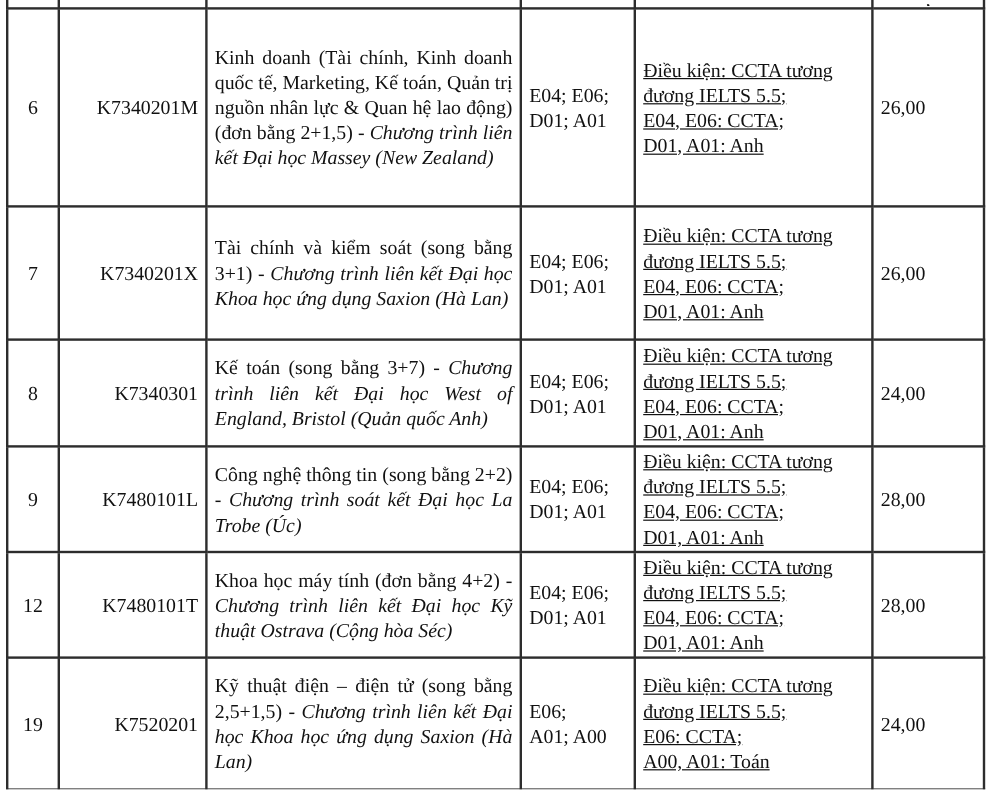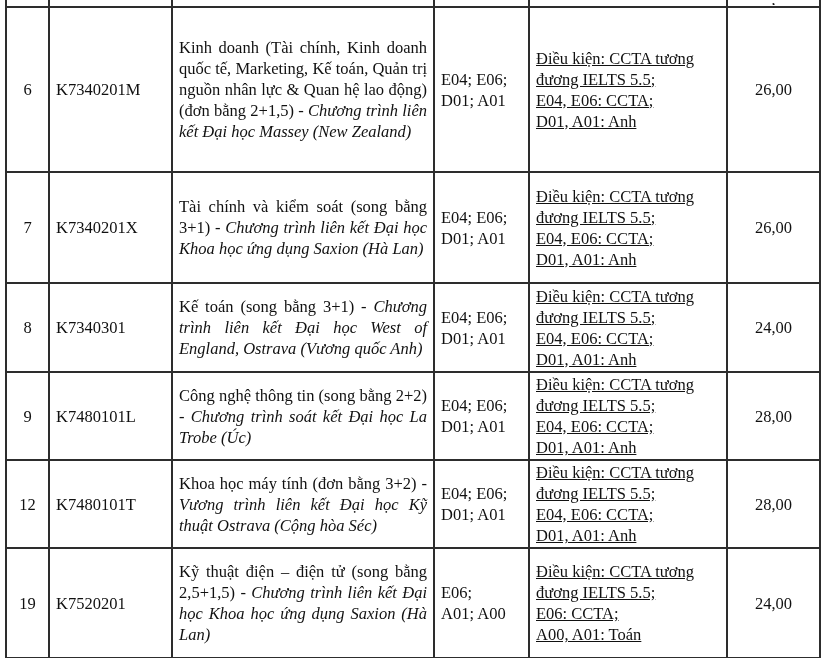"K7340201M" td.c-code { text-align: left -> right }
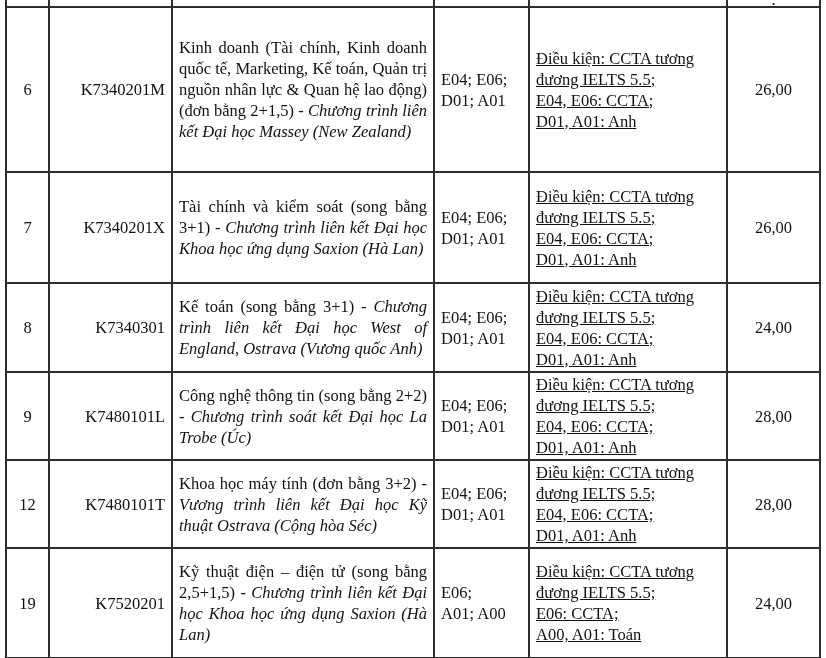"26,00" td.c-score { text-align: center -> left }
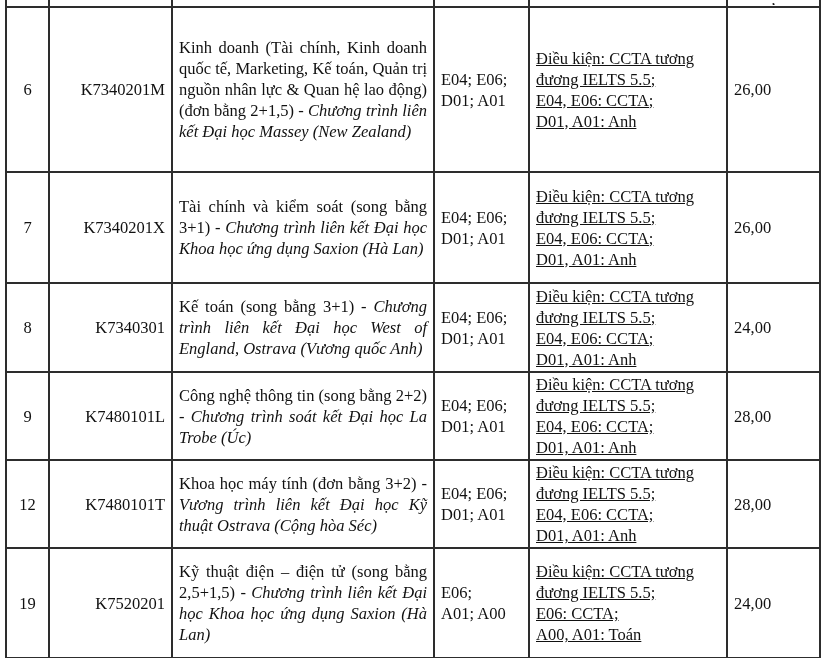"Kế toán (song bằng 3+1)" span { text: 3+1 -> 3+7 }
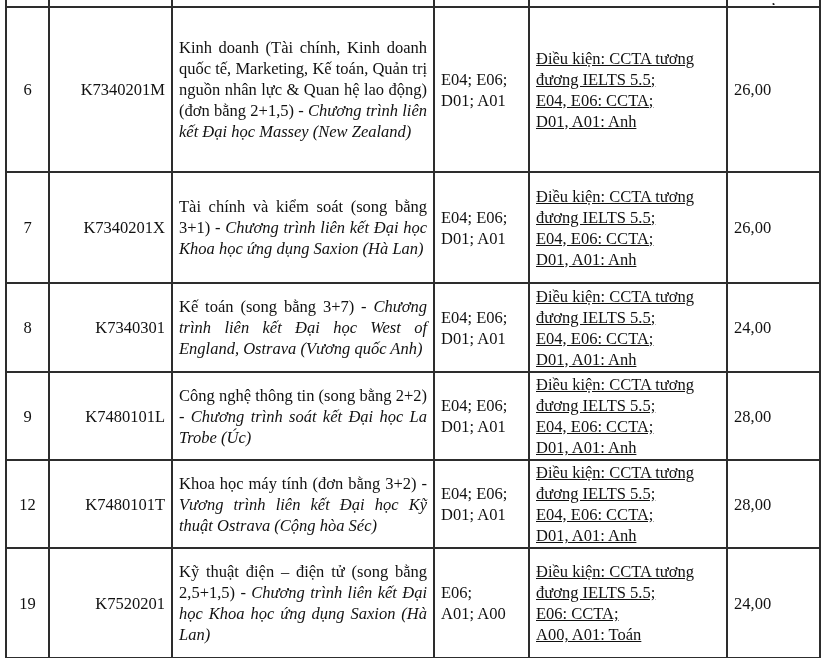"Chương trình liên kết Đại học West" span.it { text: Ostrava (Vương -> Bristol (Quản }
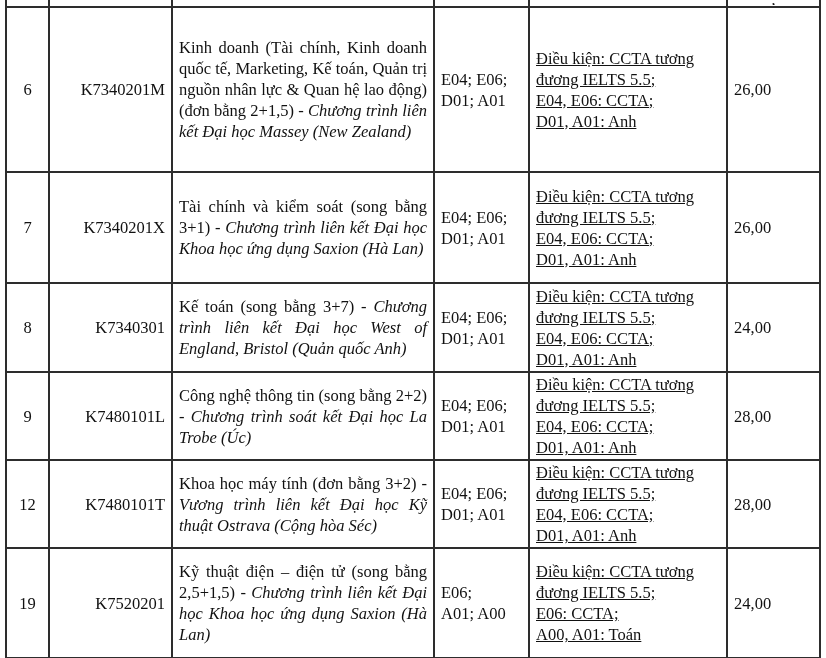"Khoa học máy tính (đơn" span { text: 3+2 -> 4+2 }
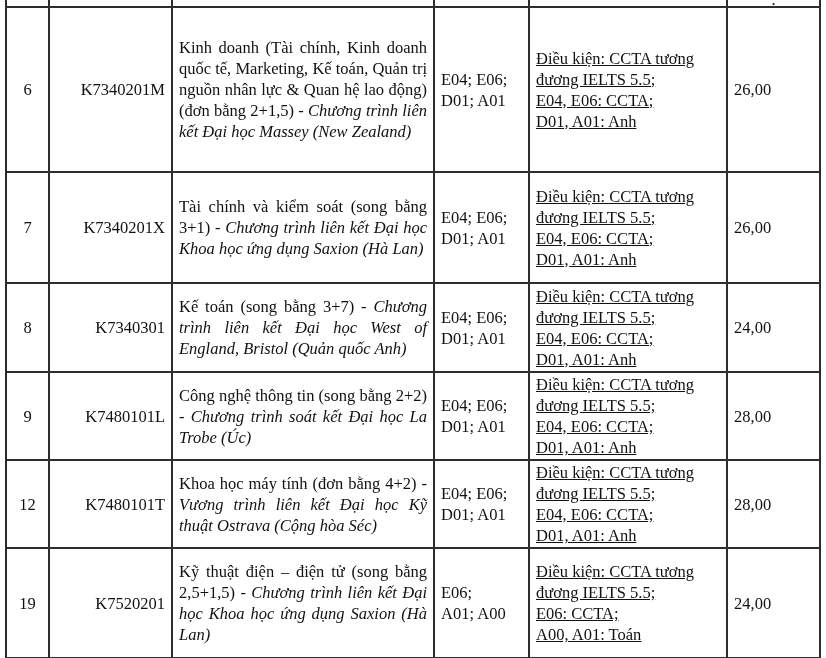"Vương trình liên kết Đại" span.it { text: Vương -> Chương }
